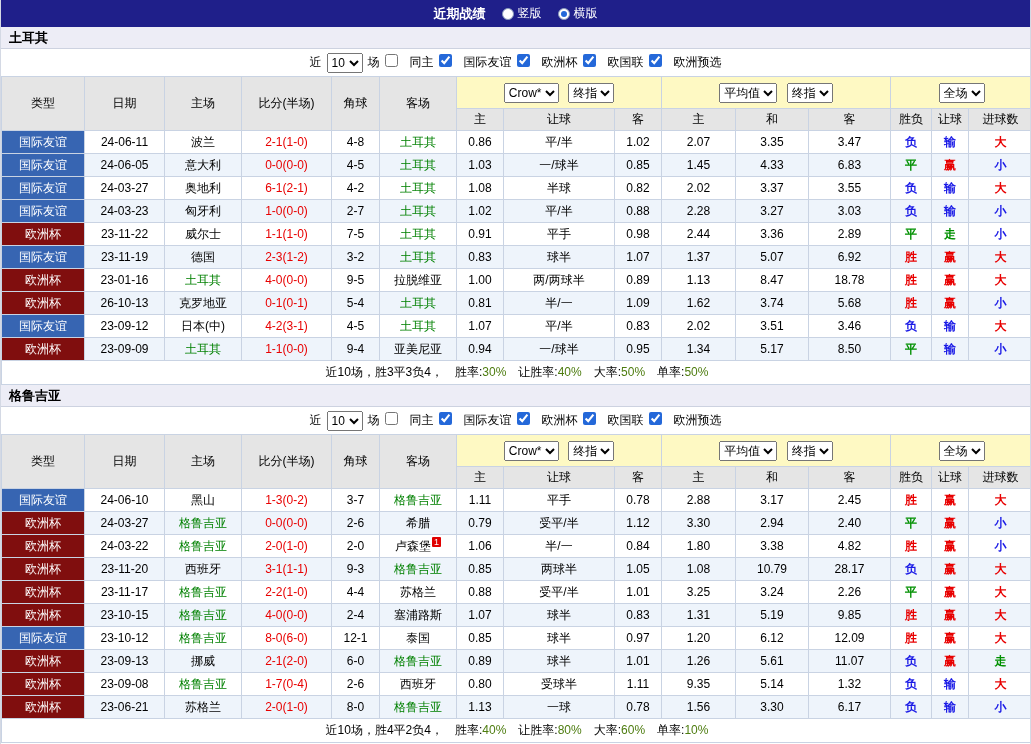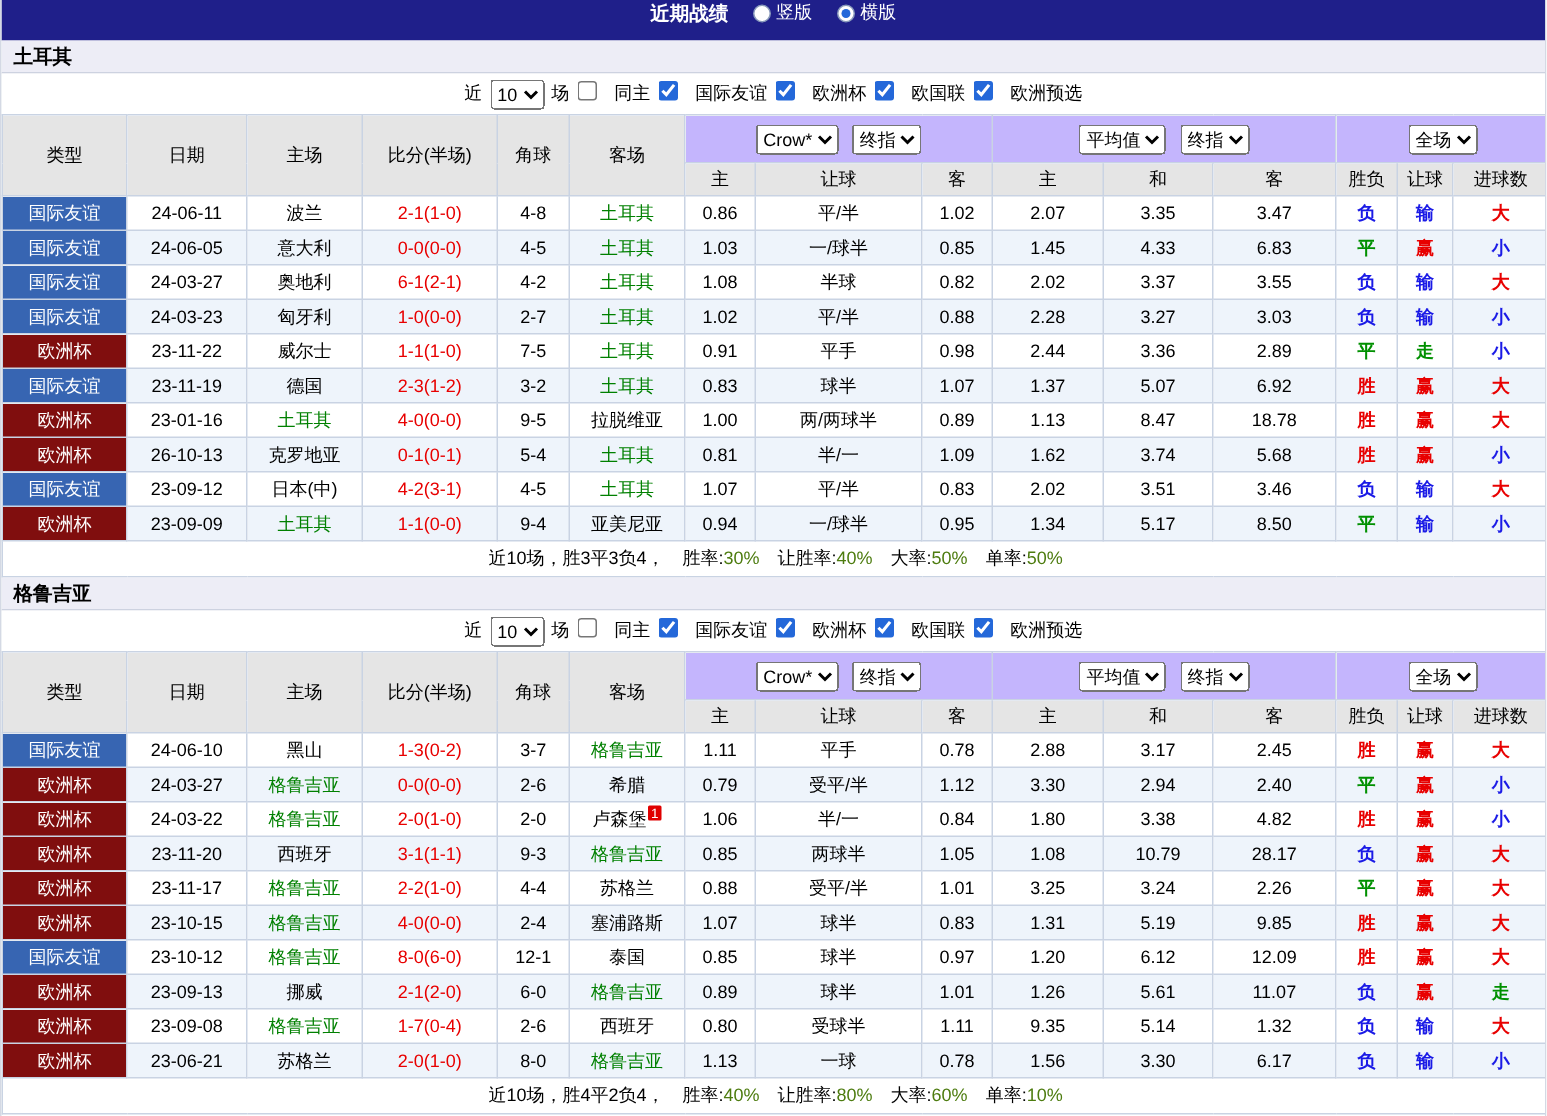"近期战绩" .topbar { align-items: flex-start -> center }
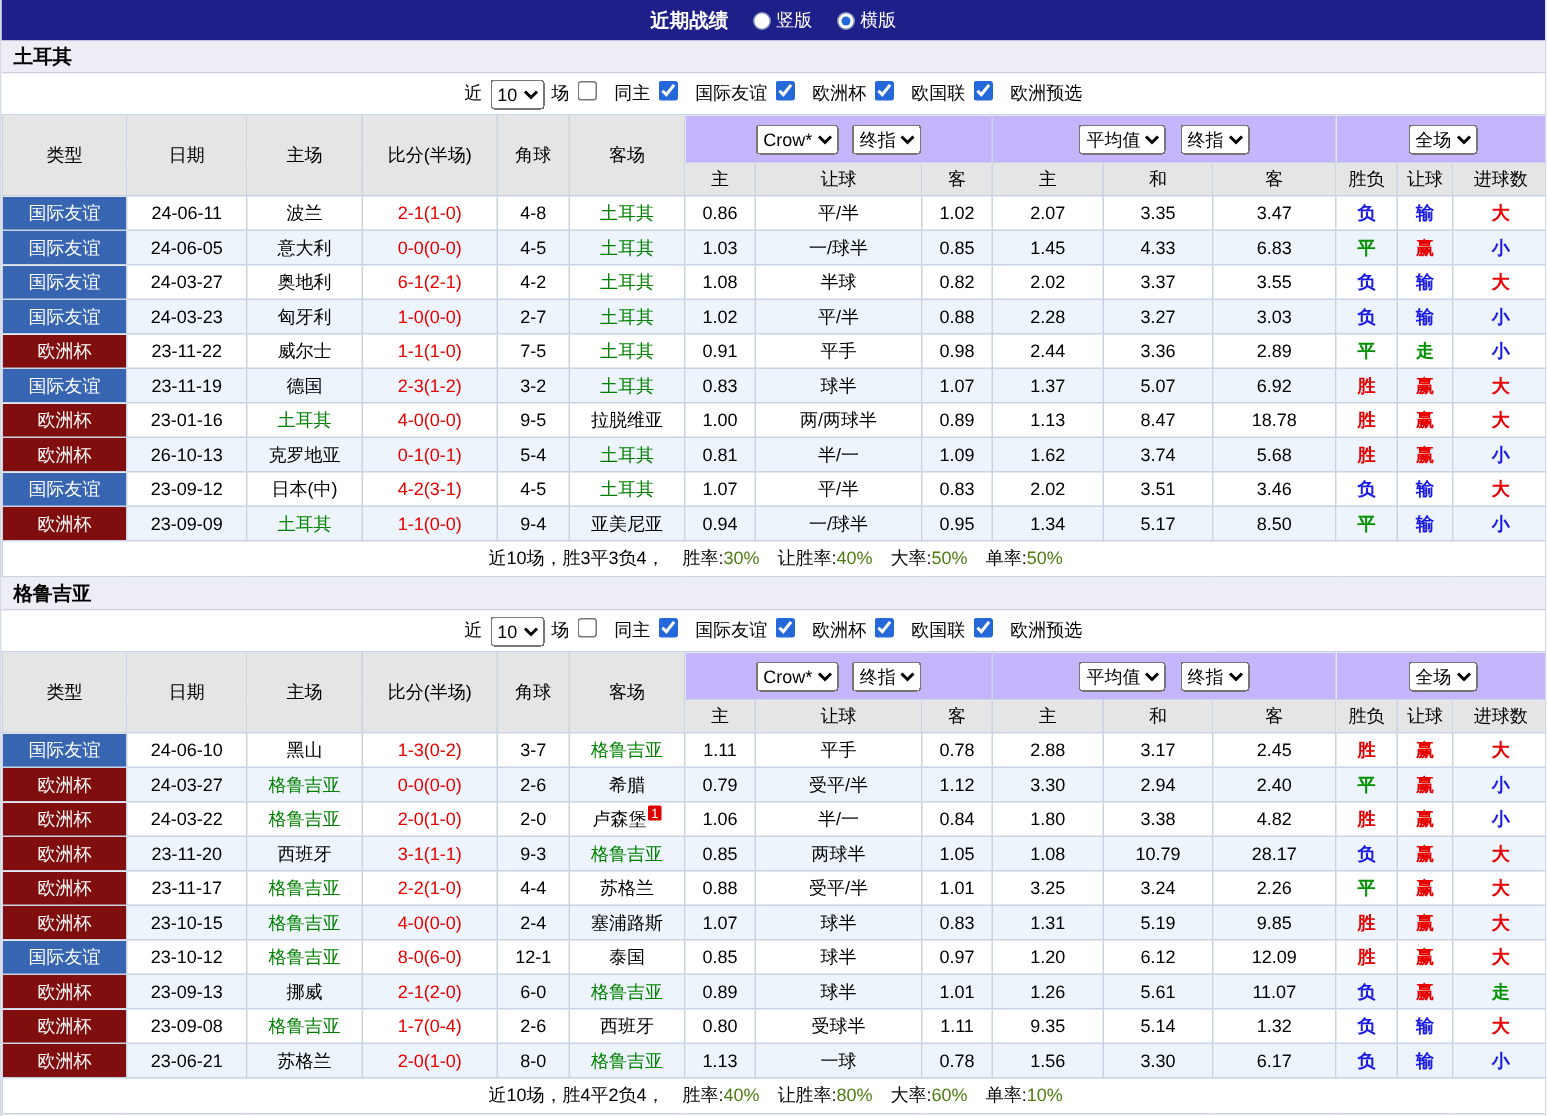"Crow* 终指" .selcell { background: #c4b5fd -> #fef9c3 }
